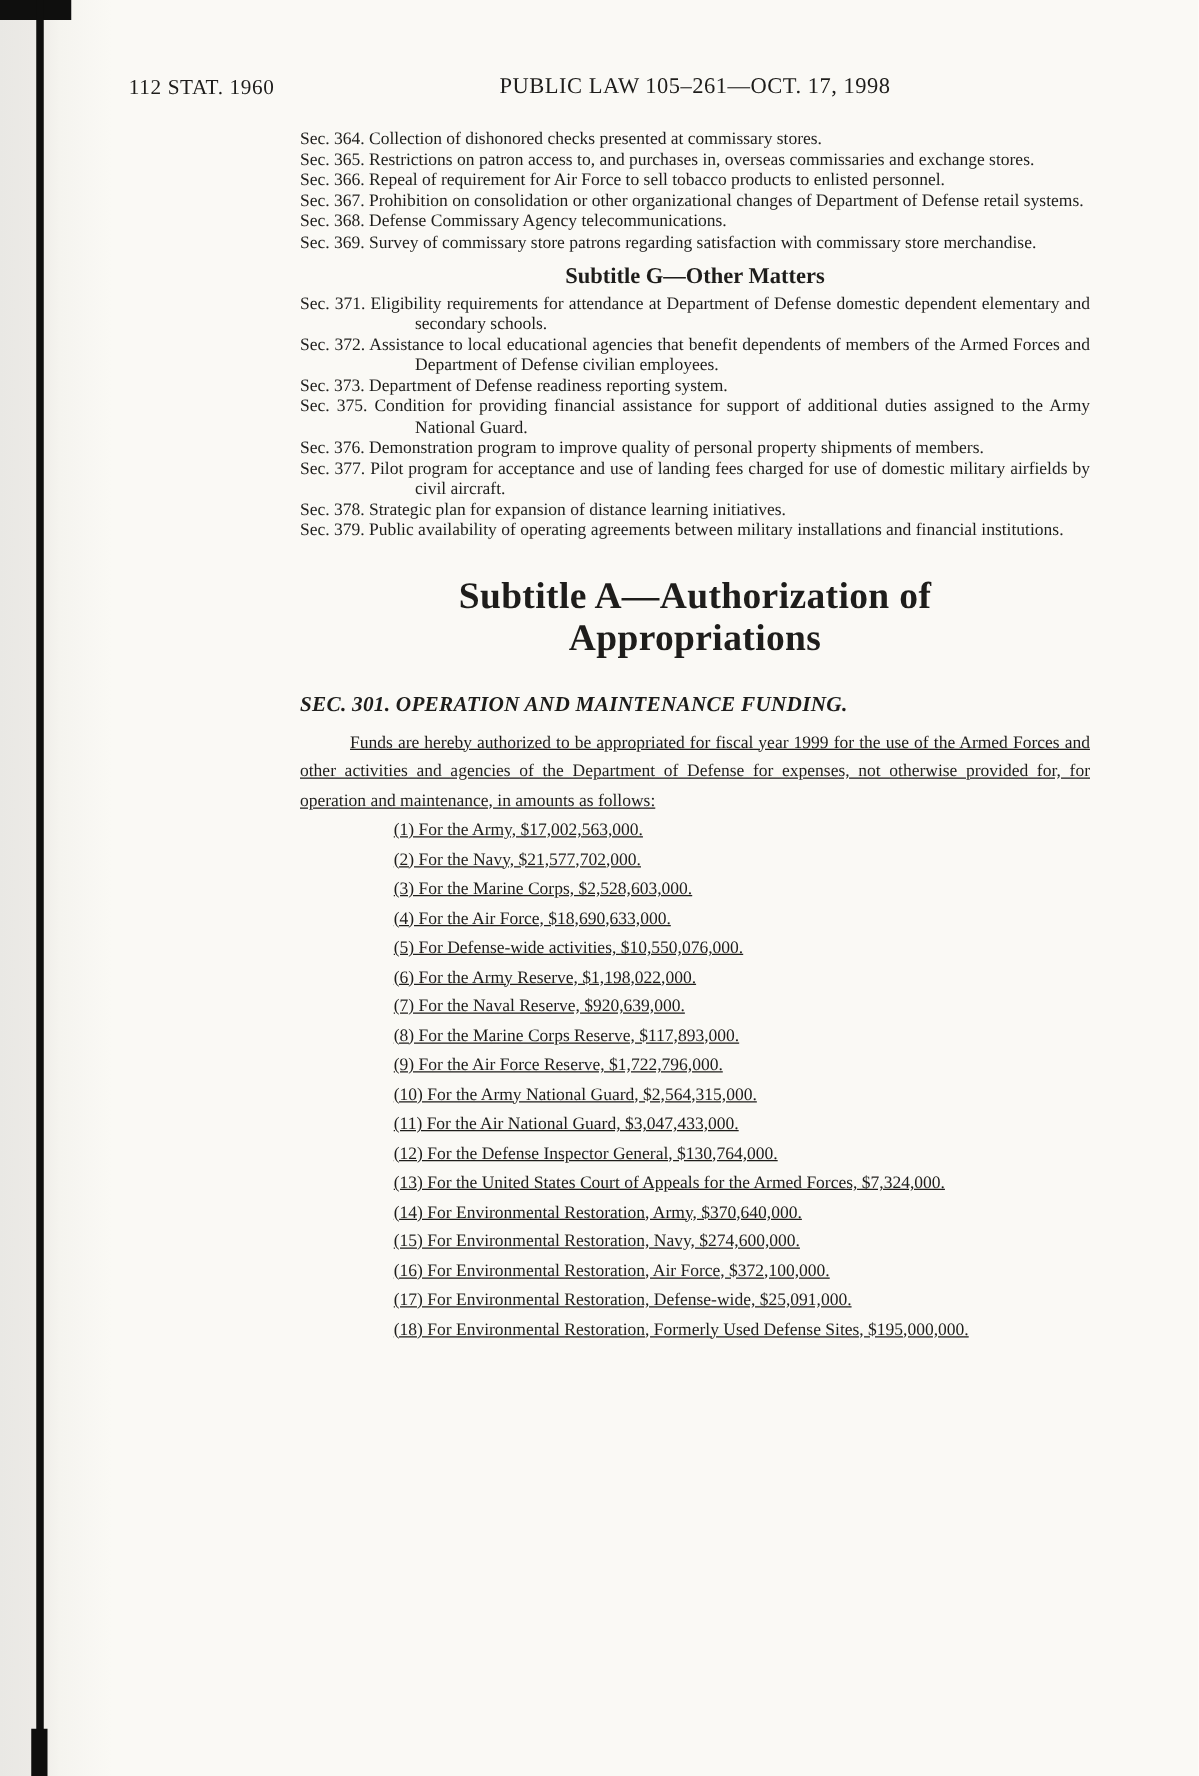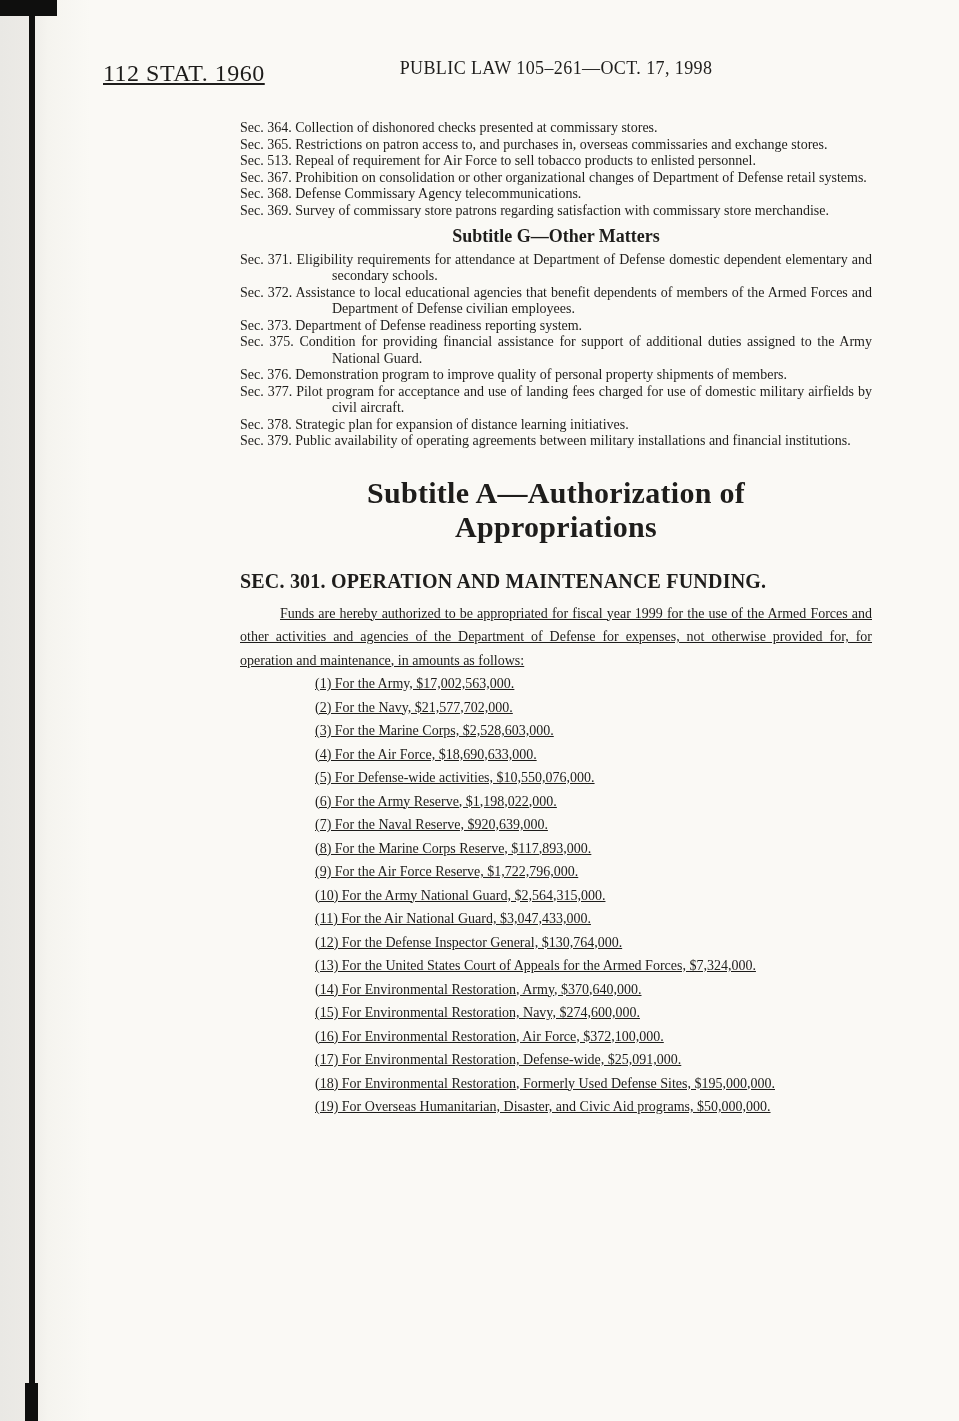"112 STAT. 1960" .stat-number { font-size: 24px -> 17px; text-decoration: underline -> none }
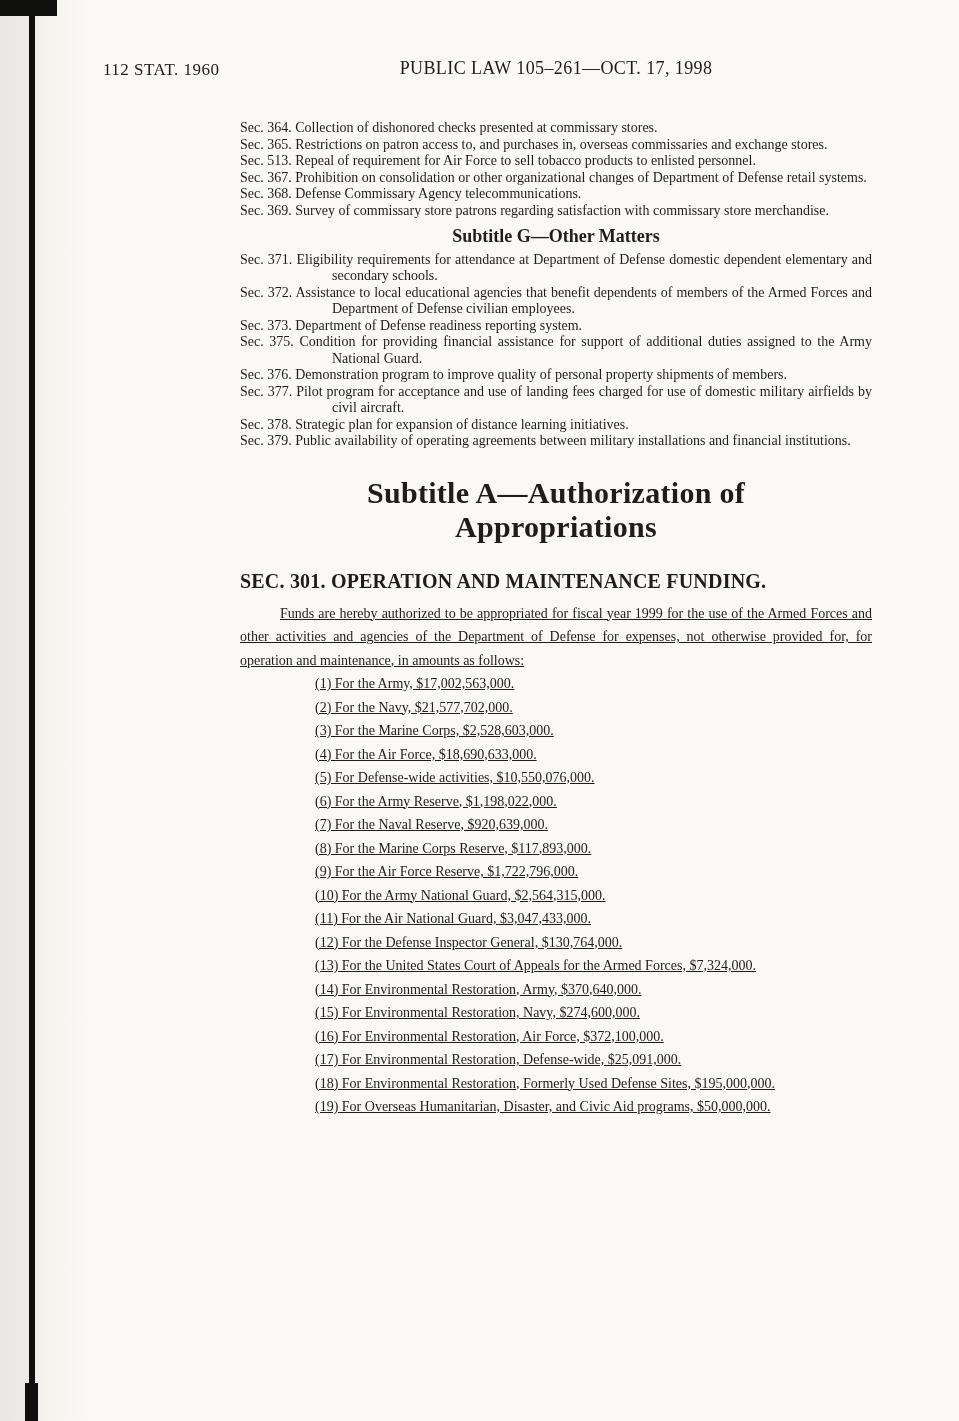"Sec. 364. Collection of dishonored" .toc { margin-top: 16px -> none }
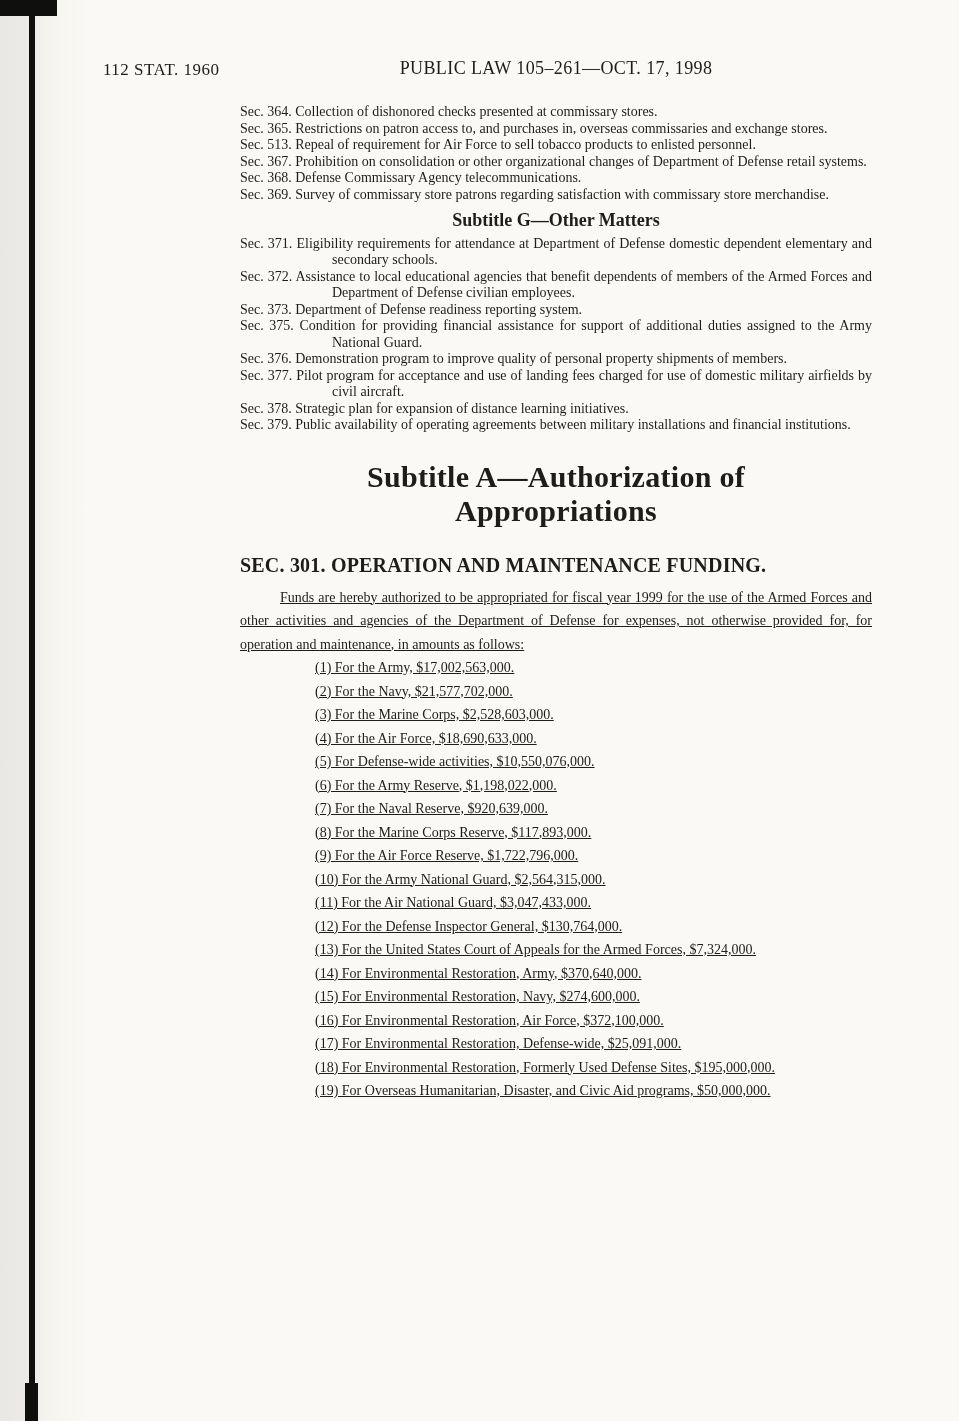"Sec. 513." span { text: 513 -> 366 }
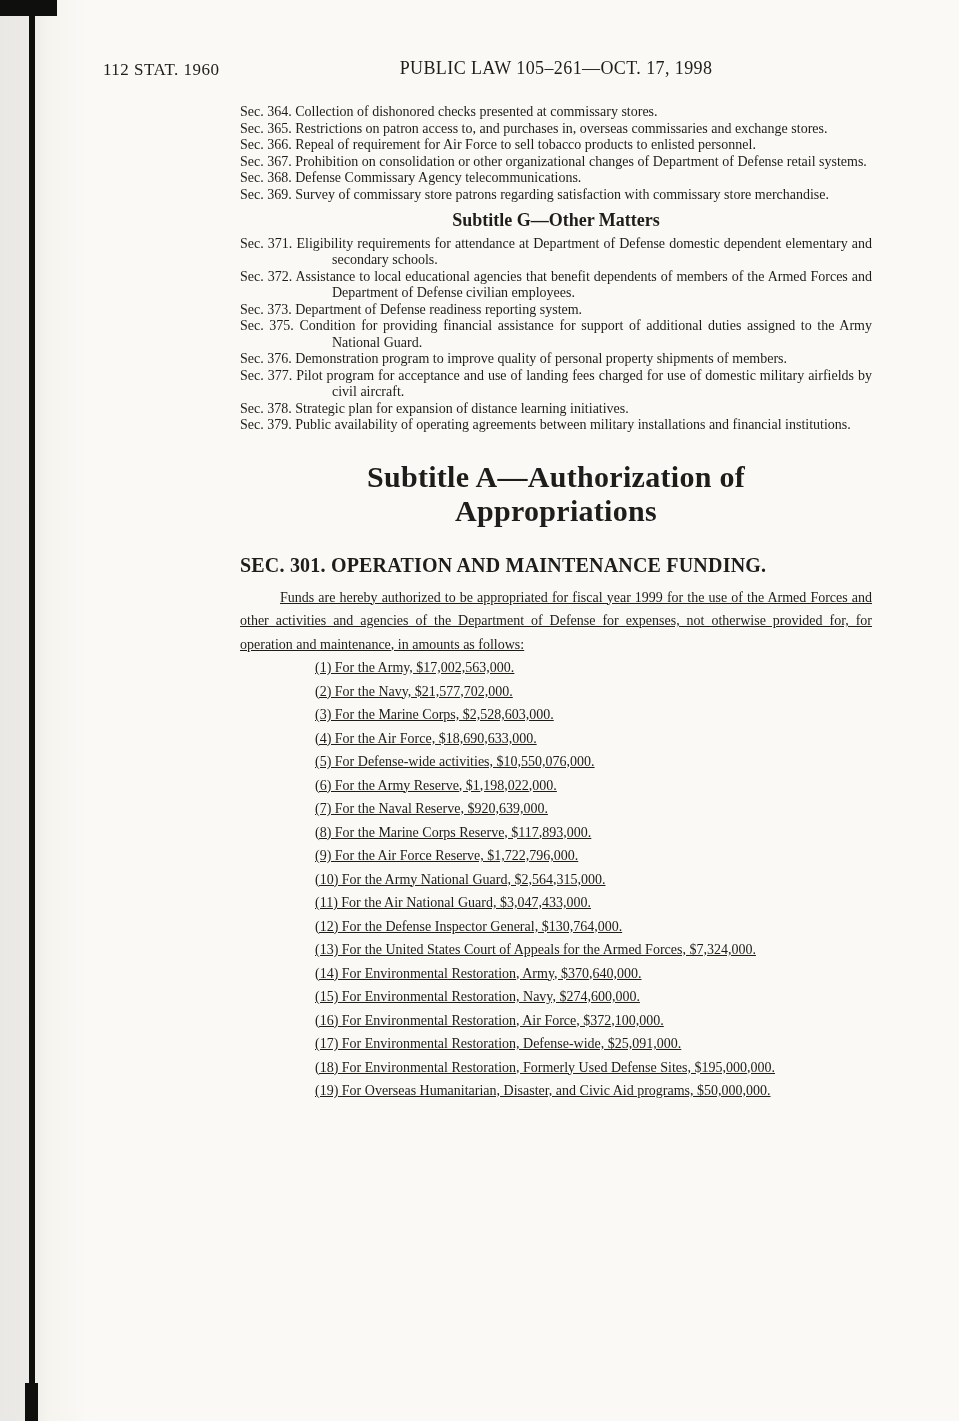"SEC. 301. OPERATION AND MAINTENANCE" .sec-heading { font-size: 20px -> 17px; font-style: none -> italic }
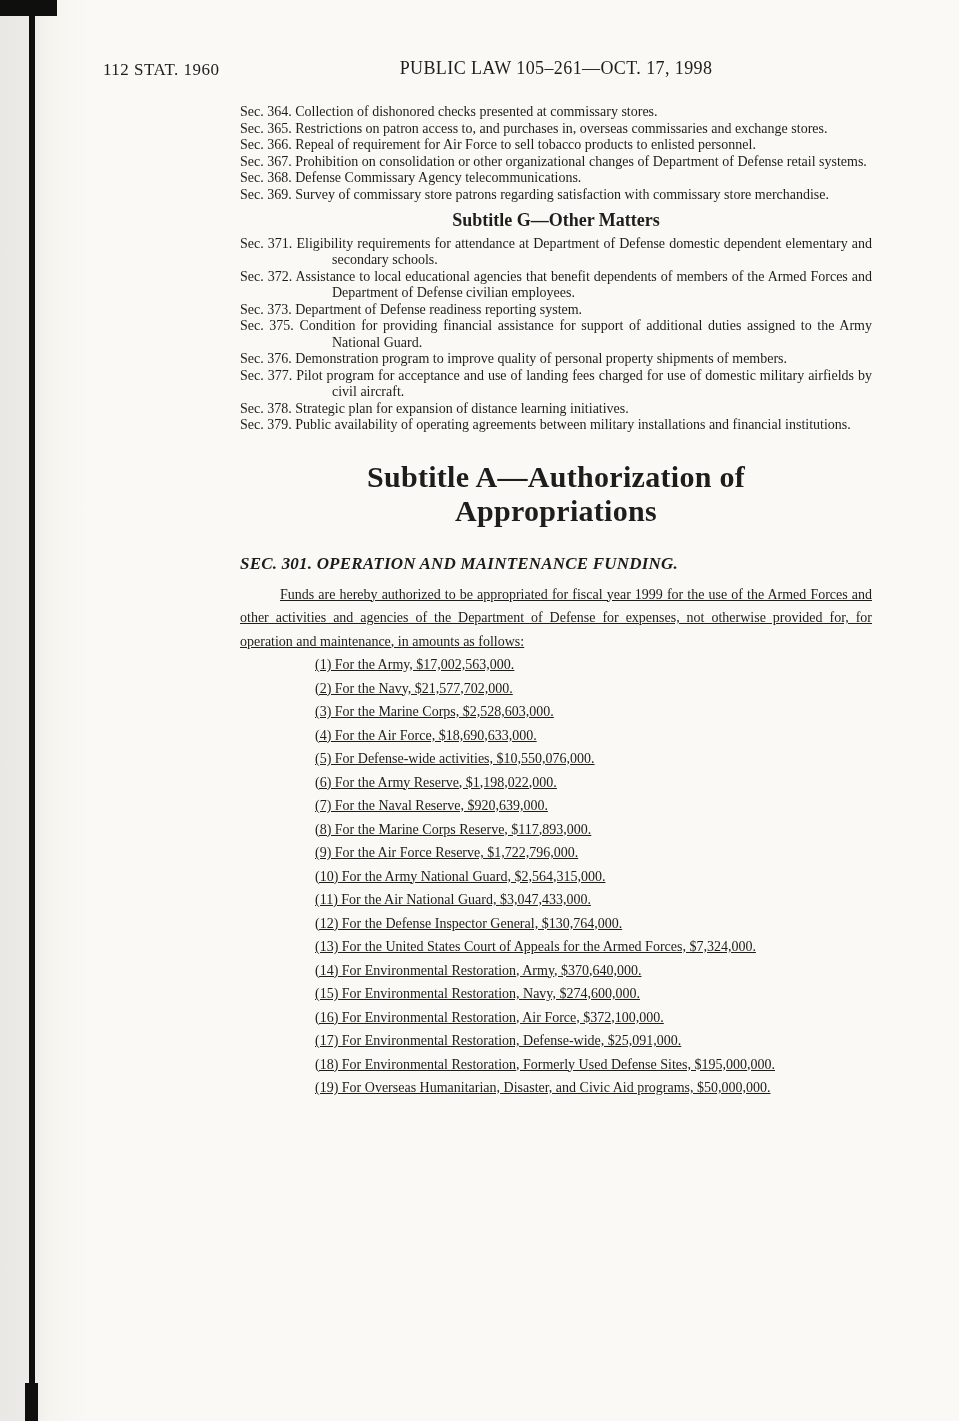"(19) For Overseas Humanitarian," p.approp-item { html: <p>(19) For Overseas Humanitarian, Disaster, and Civic Aid programs, $50,000,000.</p> -> none }
